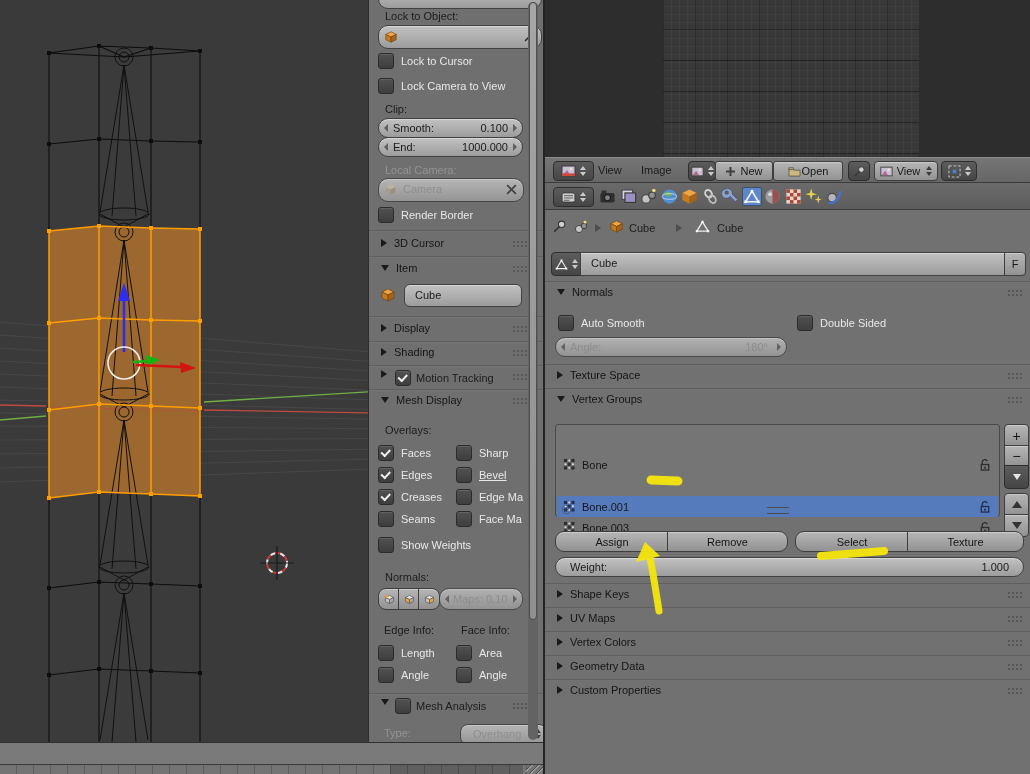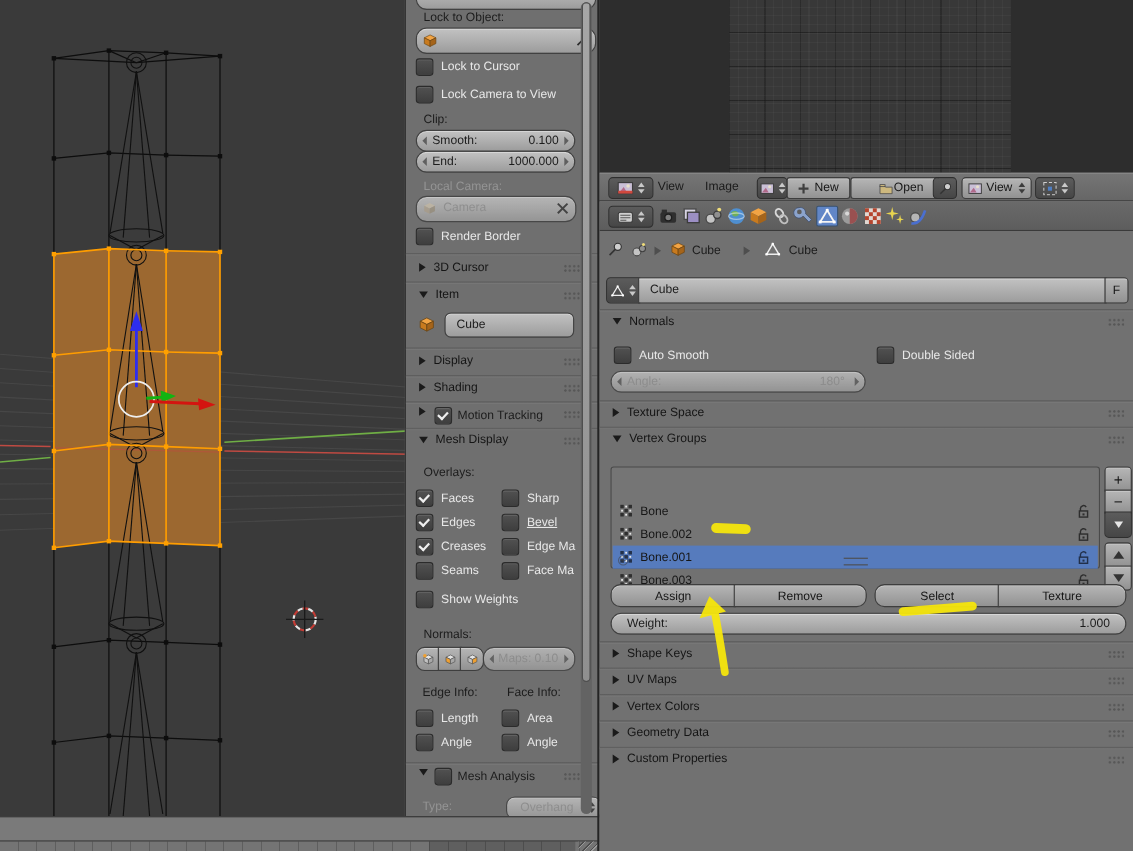"Open" div.btn { padding-left: 11px -> none }
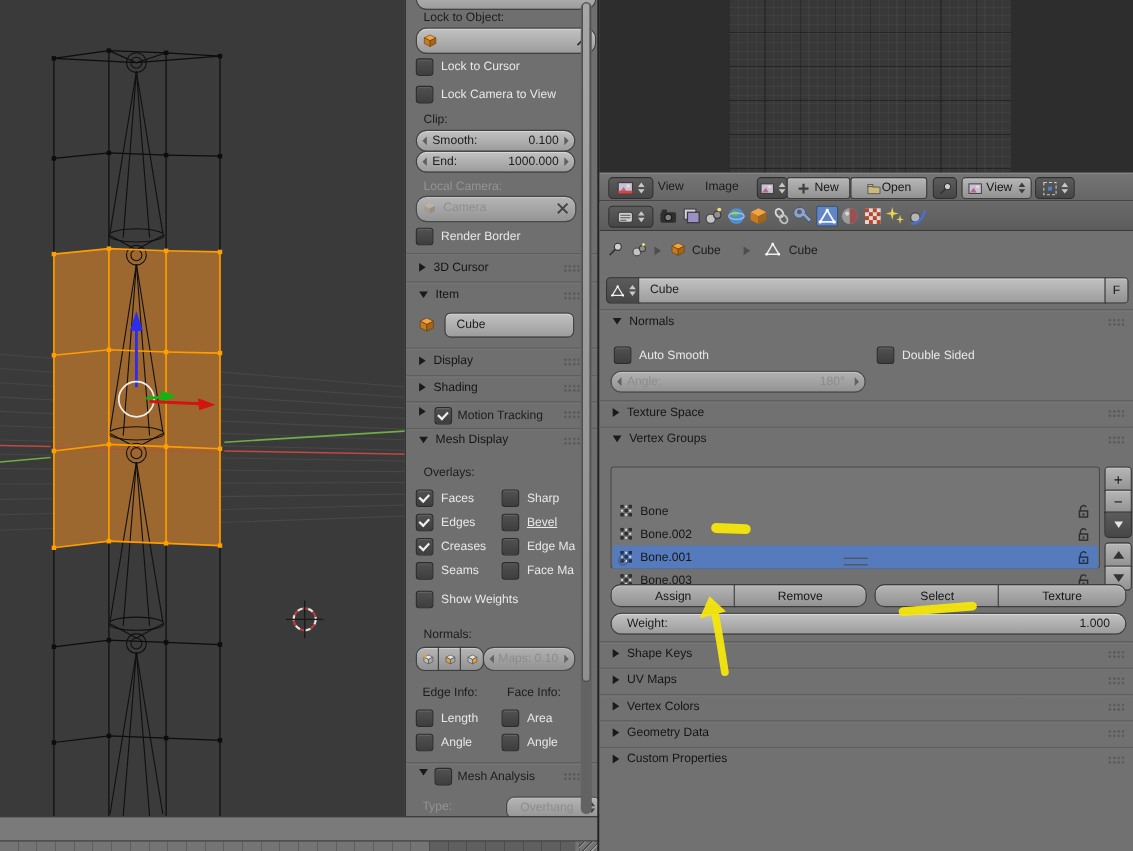"Bone.002" div.vrow { html: <div> <svg> <g> <rect></rect> <rect></rect> <rect></rect> <rect></rect> <rect></rect> </g> <g> <rect></rect> <rect></rect> <rect></rect> <rect></rect> </g> </svg> <span>Bone.002</span> <svg> <path></path> <rect></rect> <rect></rect> </svg> </div> -> none }
